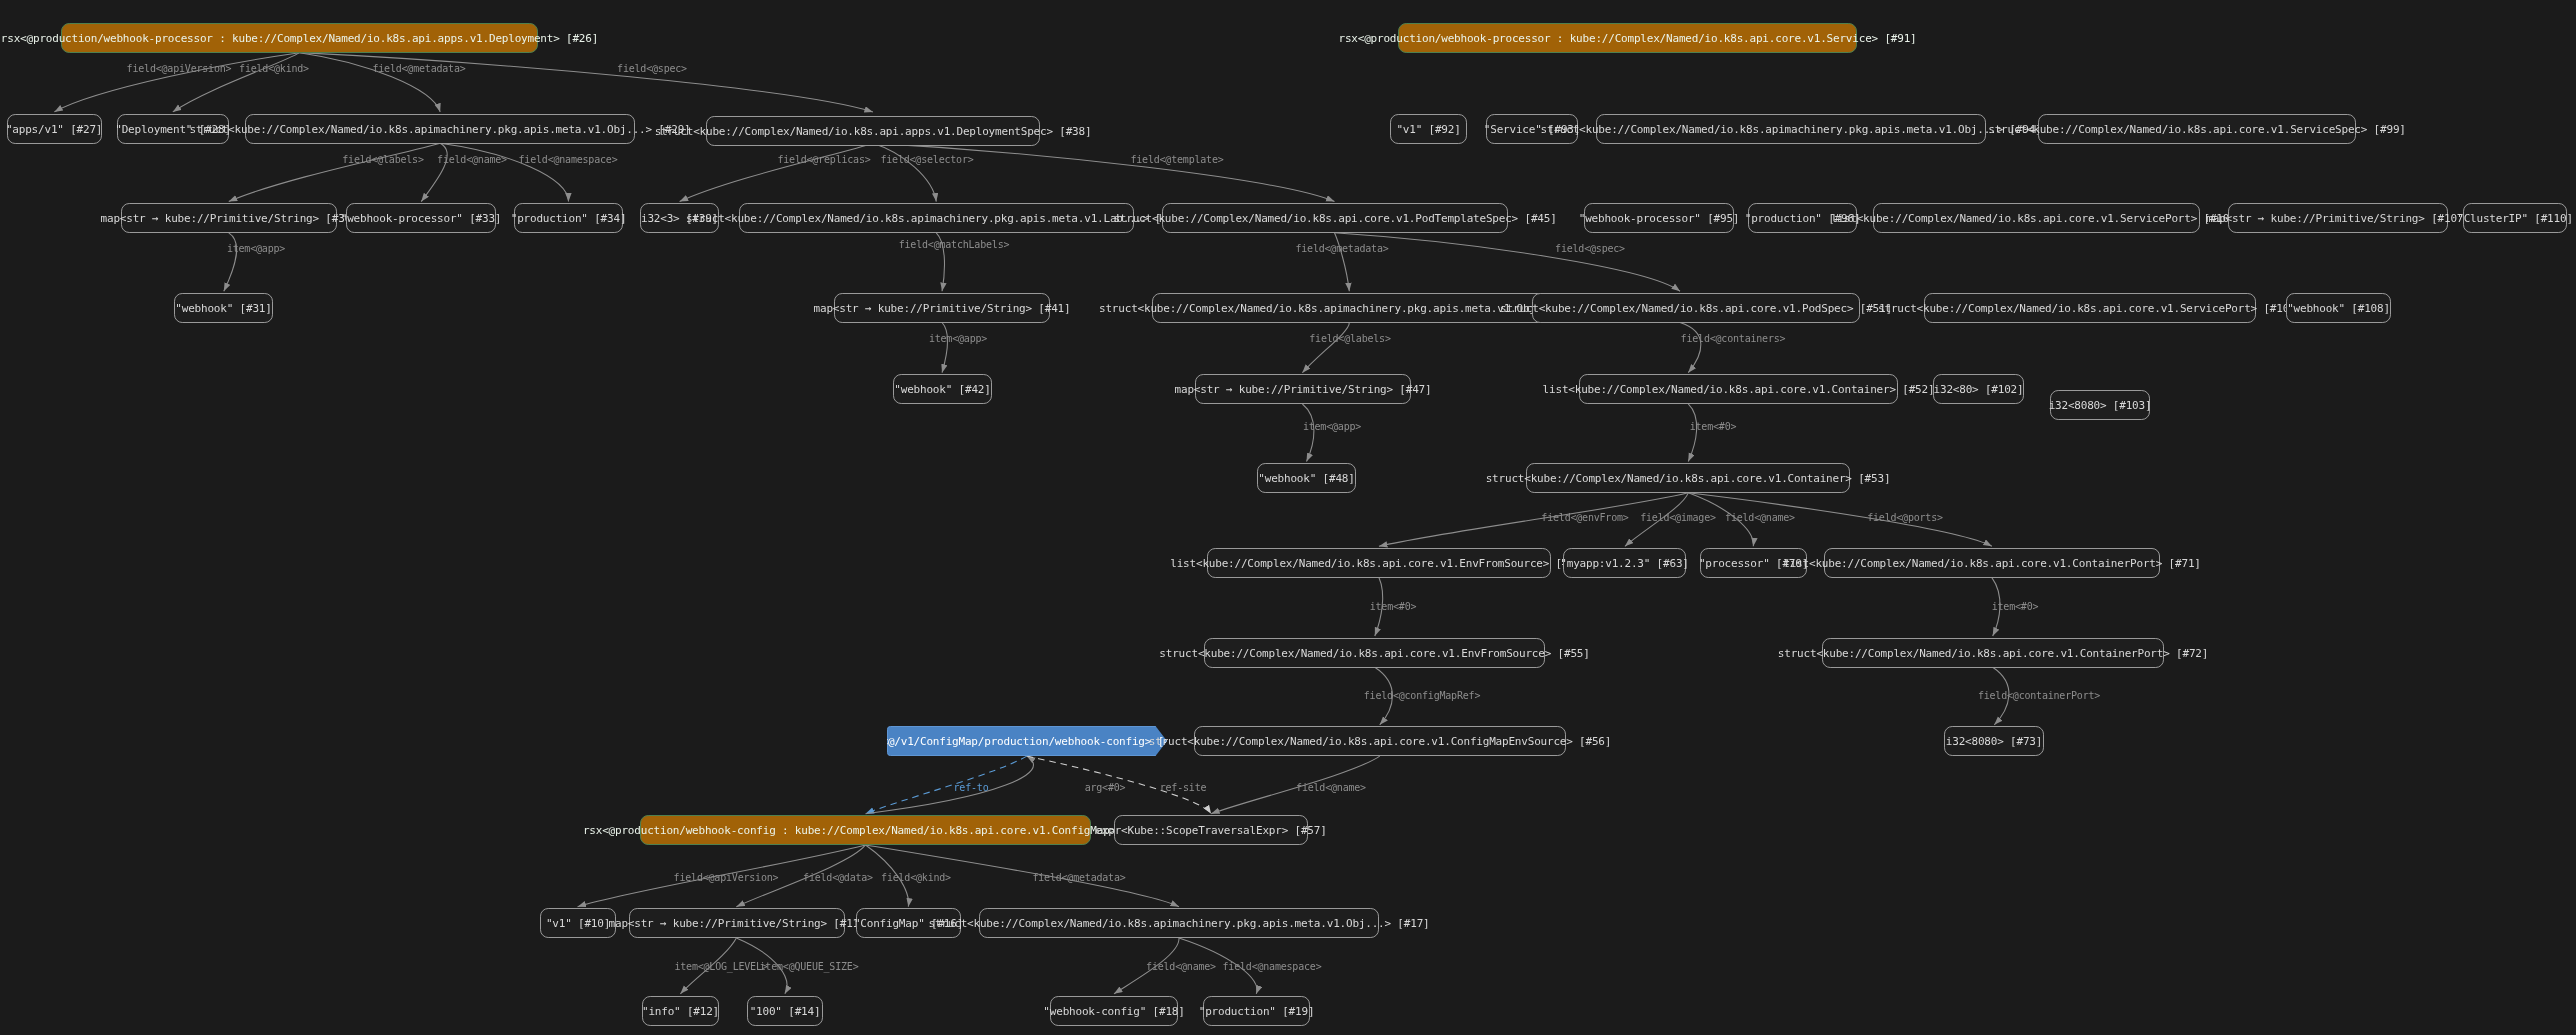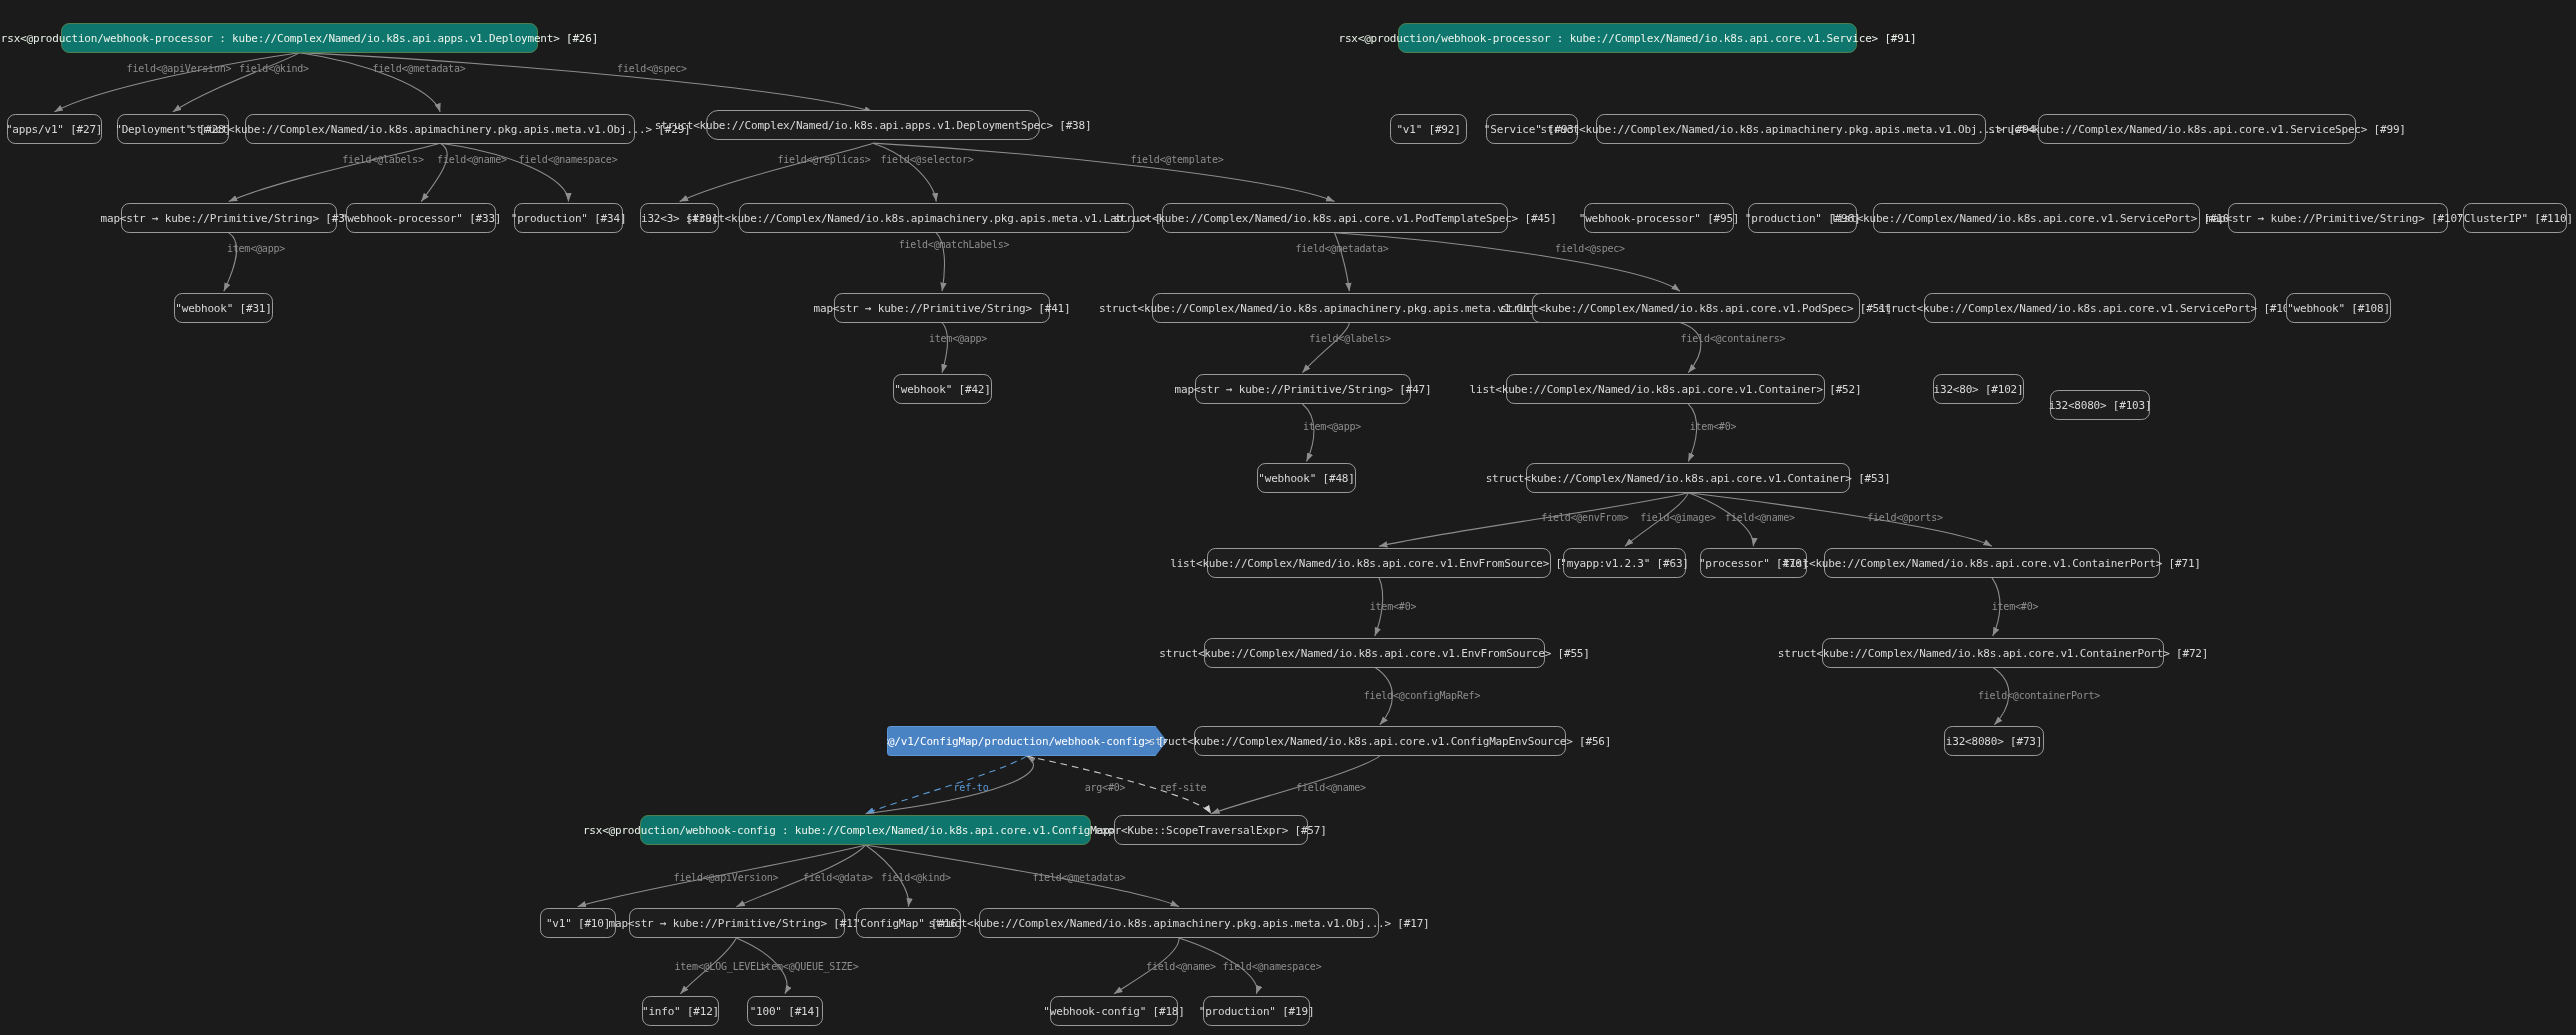"rsx<@production/webhook-processor :" .node.root { background: #0f766e -> #a16207 }
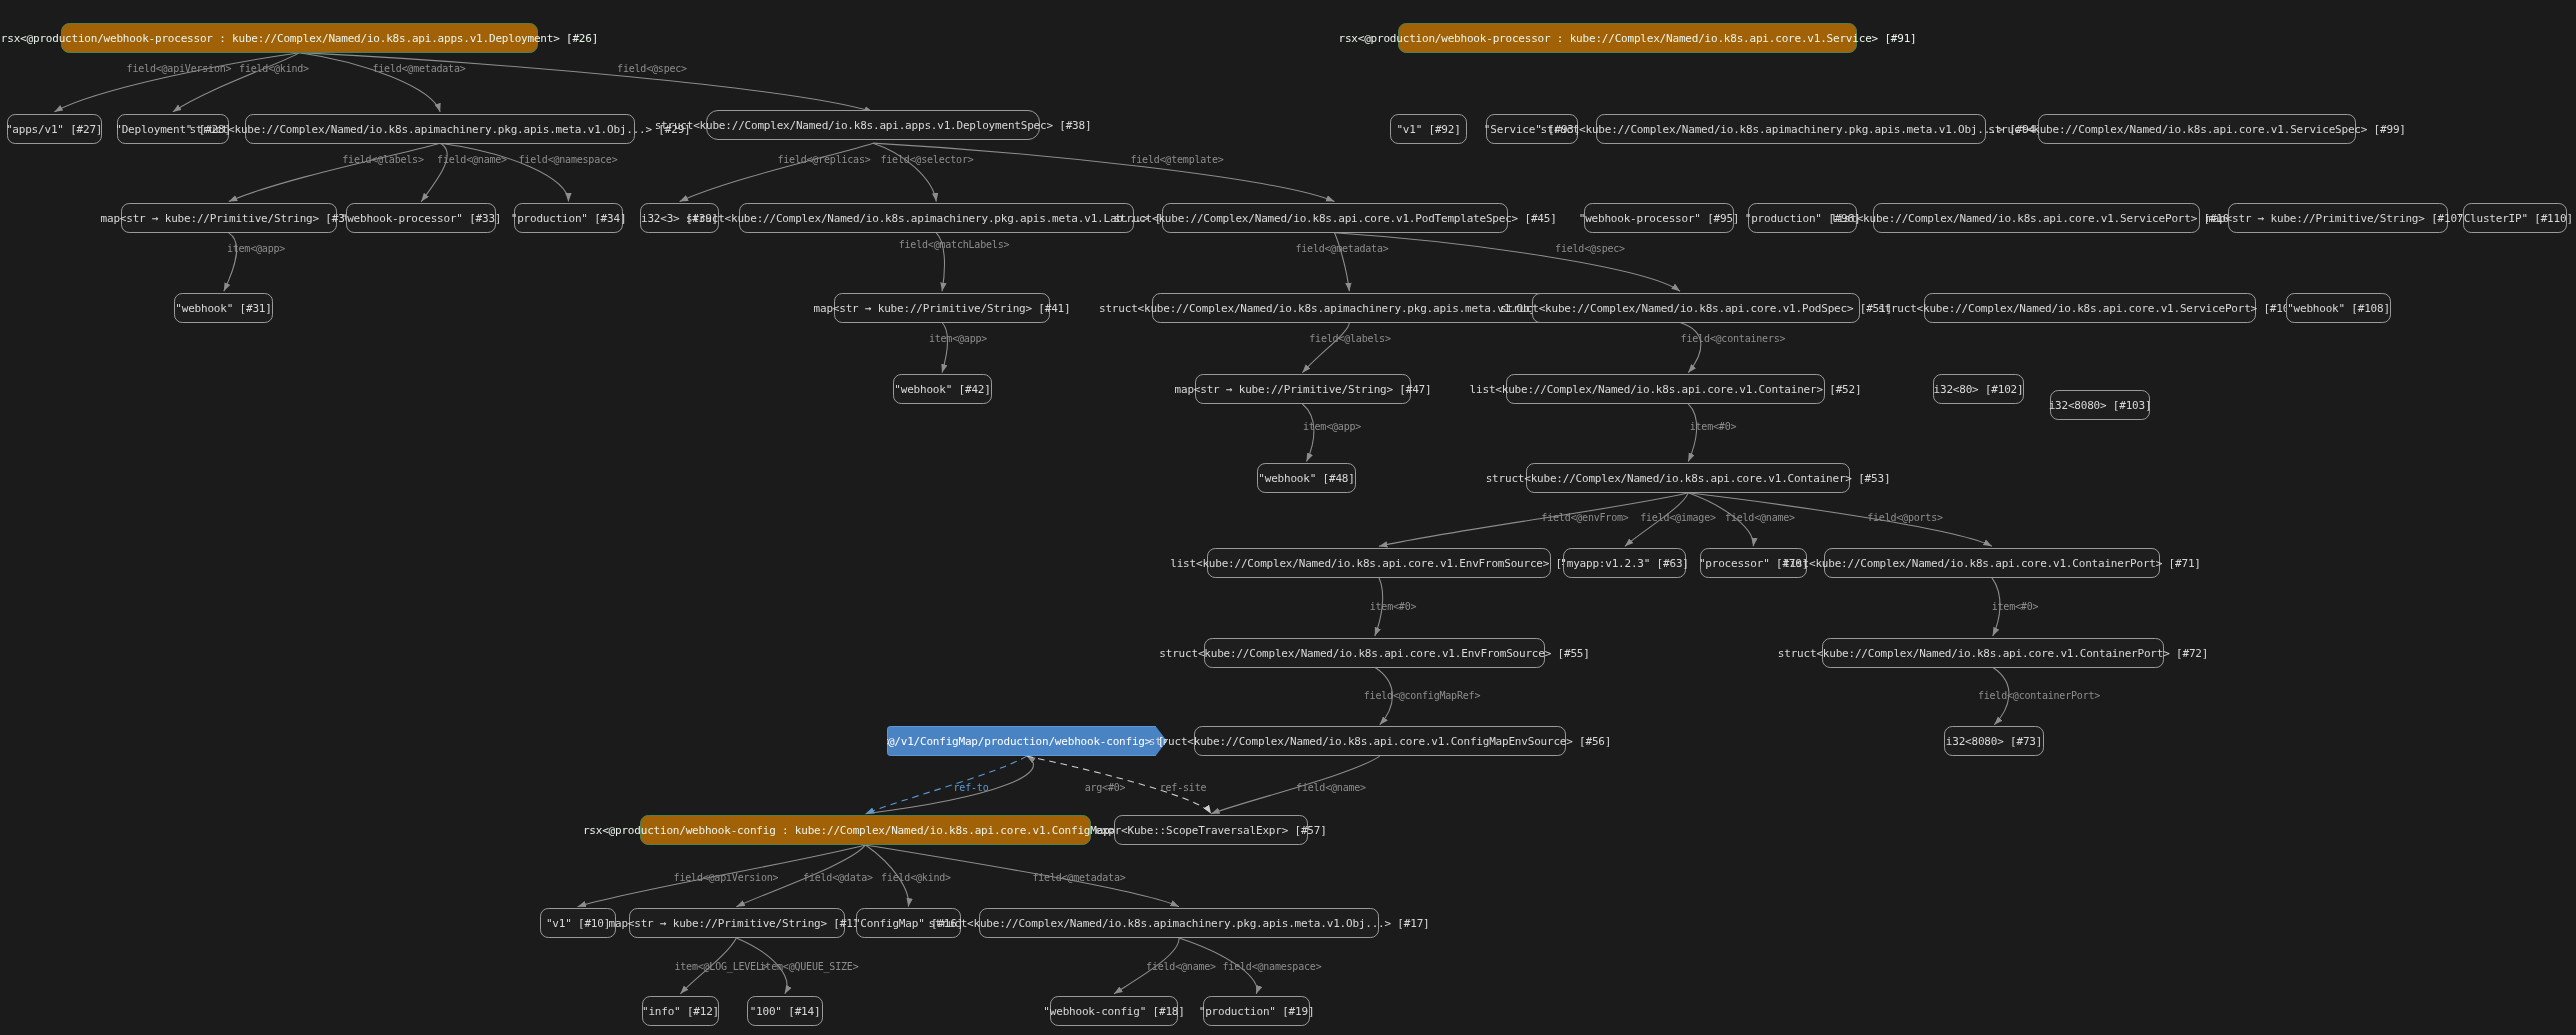"struct<kube://Complex/Named/io.k8s.api.a" div.node { border-radius: 12px -> none; top: 110px -> 116px }
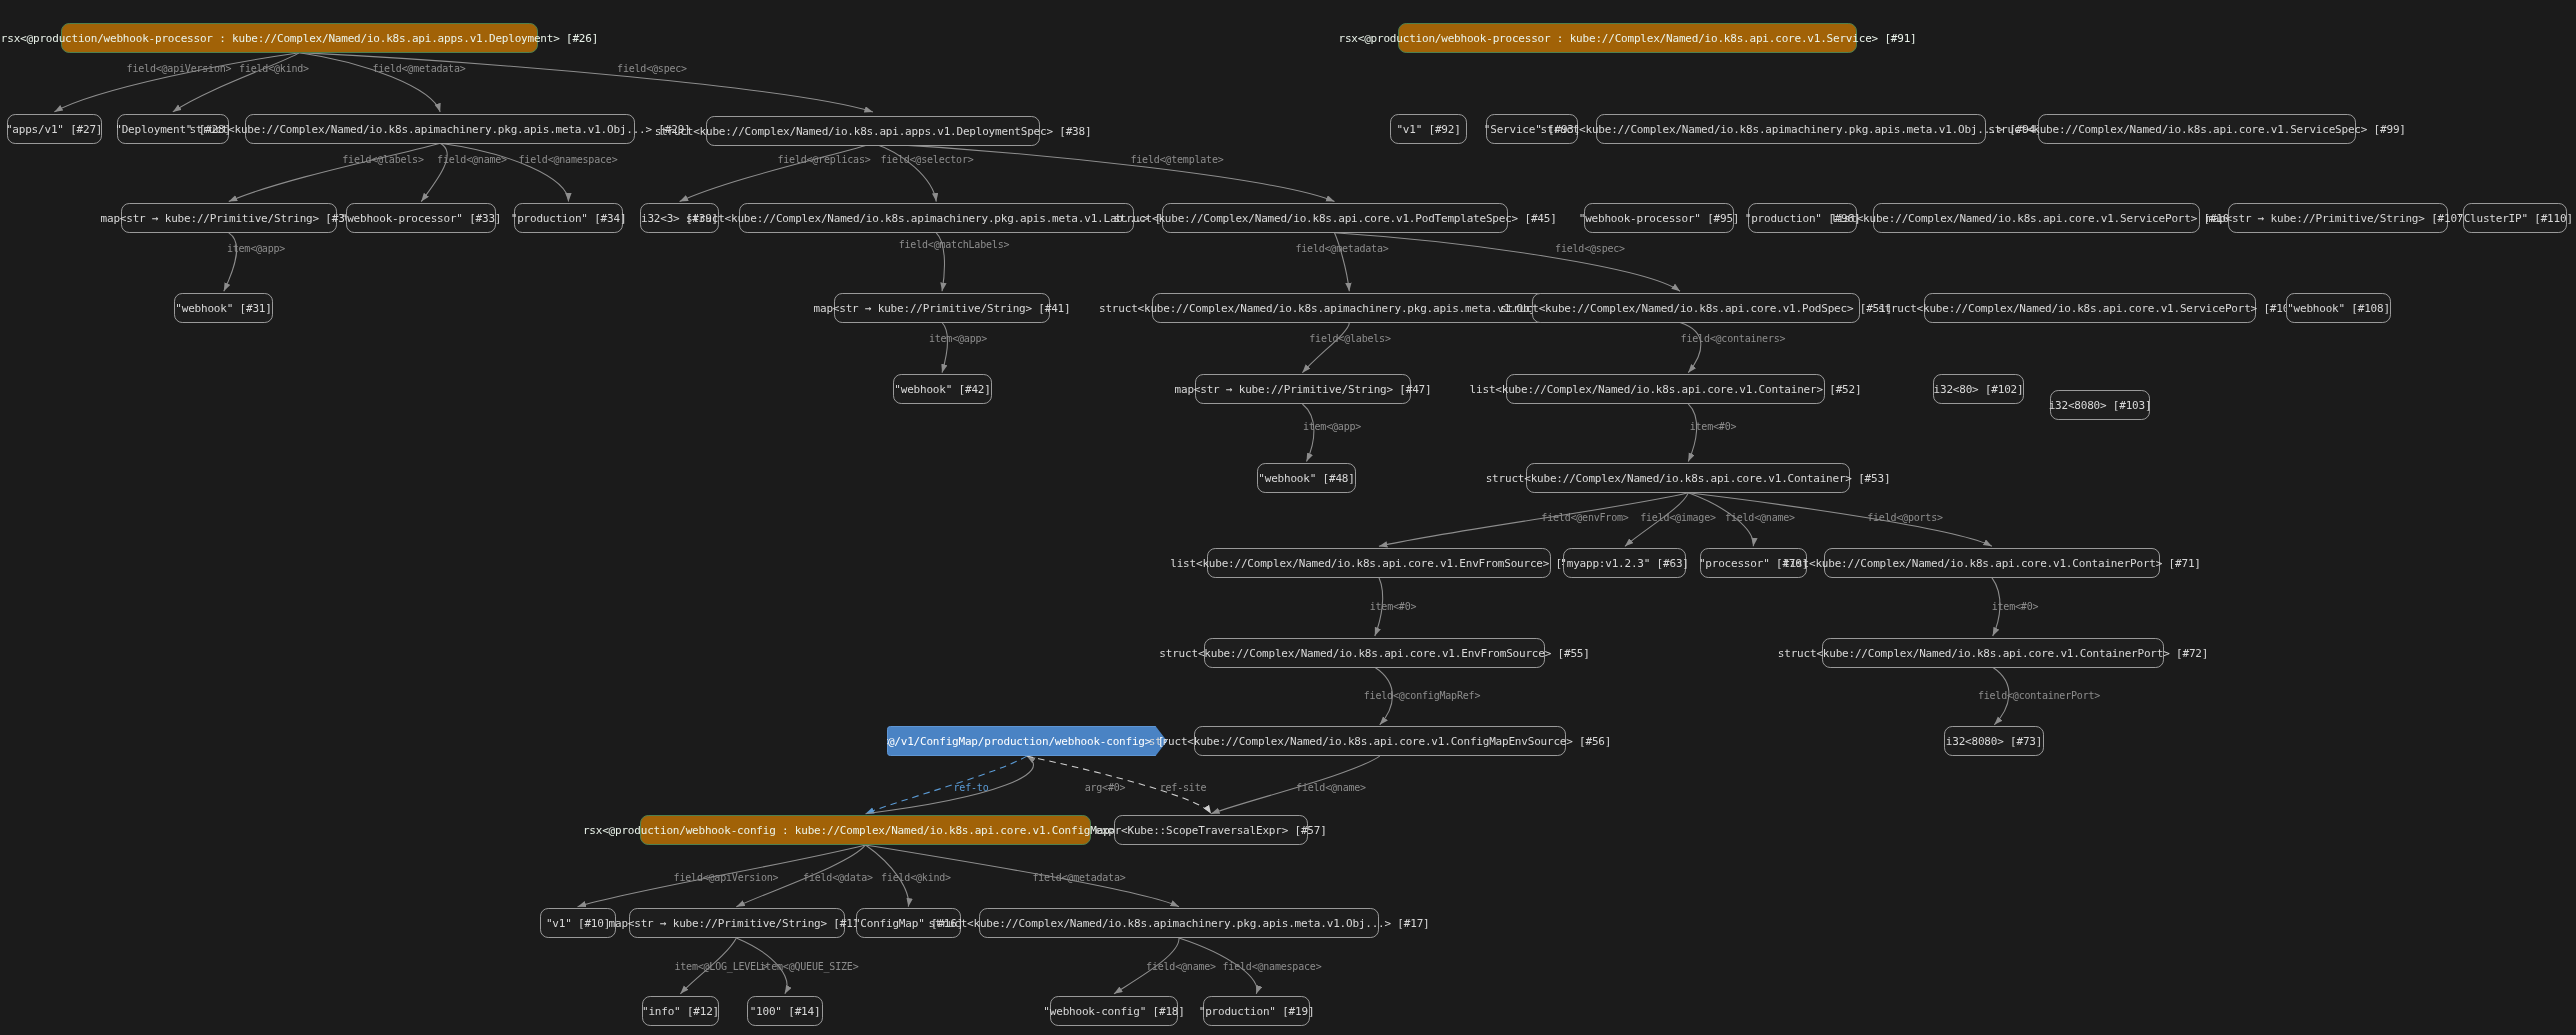"list<kube://Complex/Named/io.k8s.api.core.v1.Container>" div.node { left: 1506px -> 1579px }
